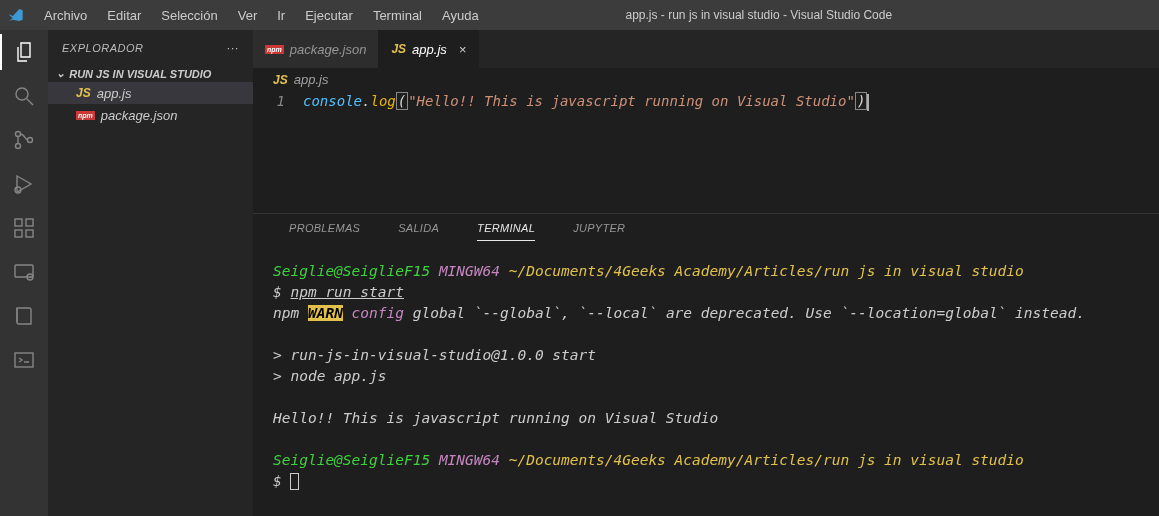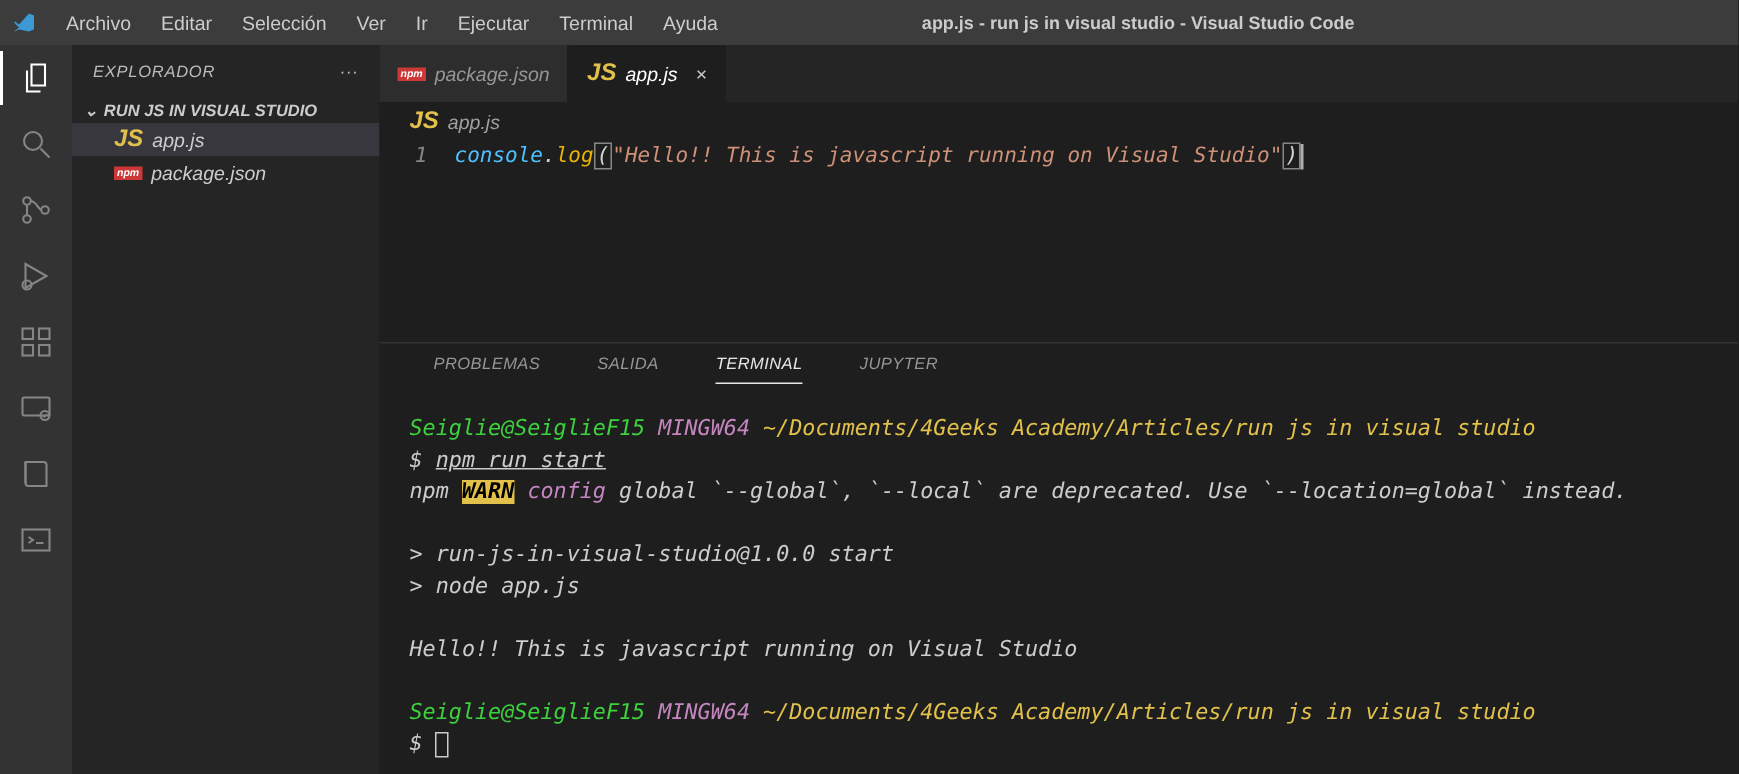"app.js - run js in" .titlebar-title { font-weight: bold -> none }
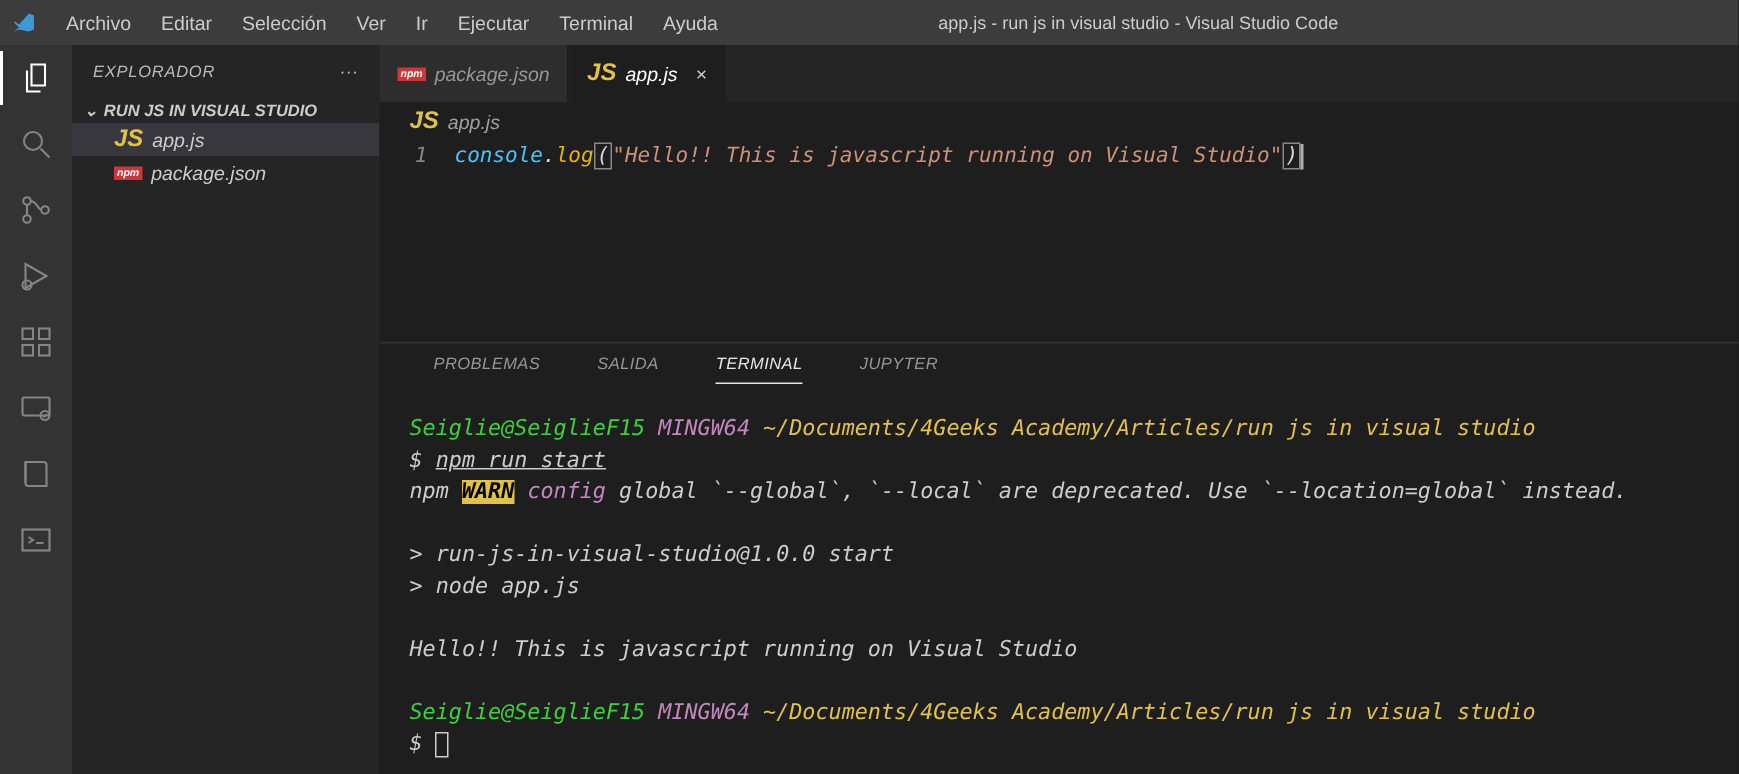"JS" .file-icon-js { font-size: 16px -> 12px }
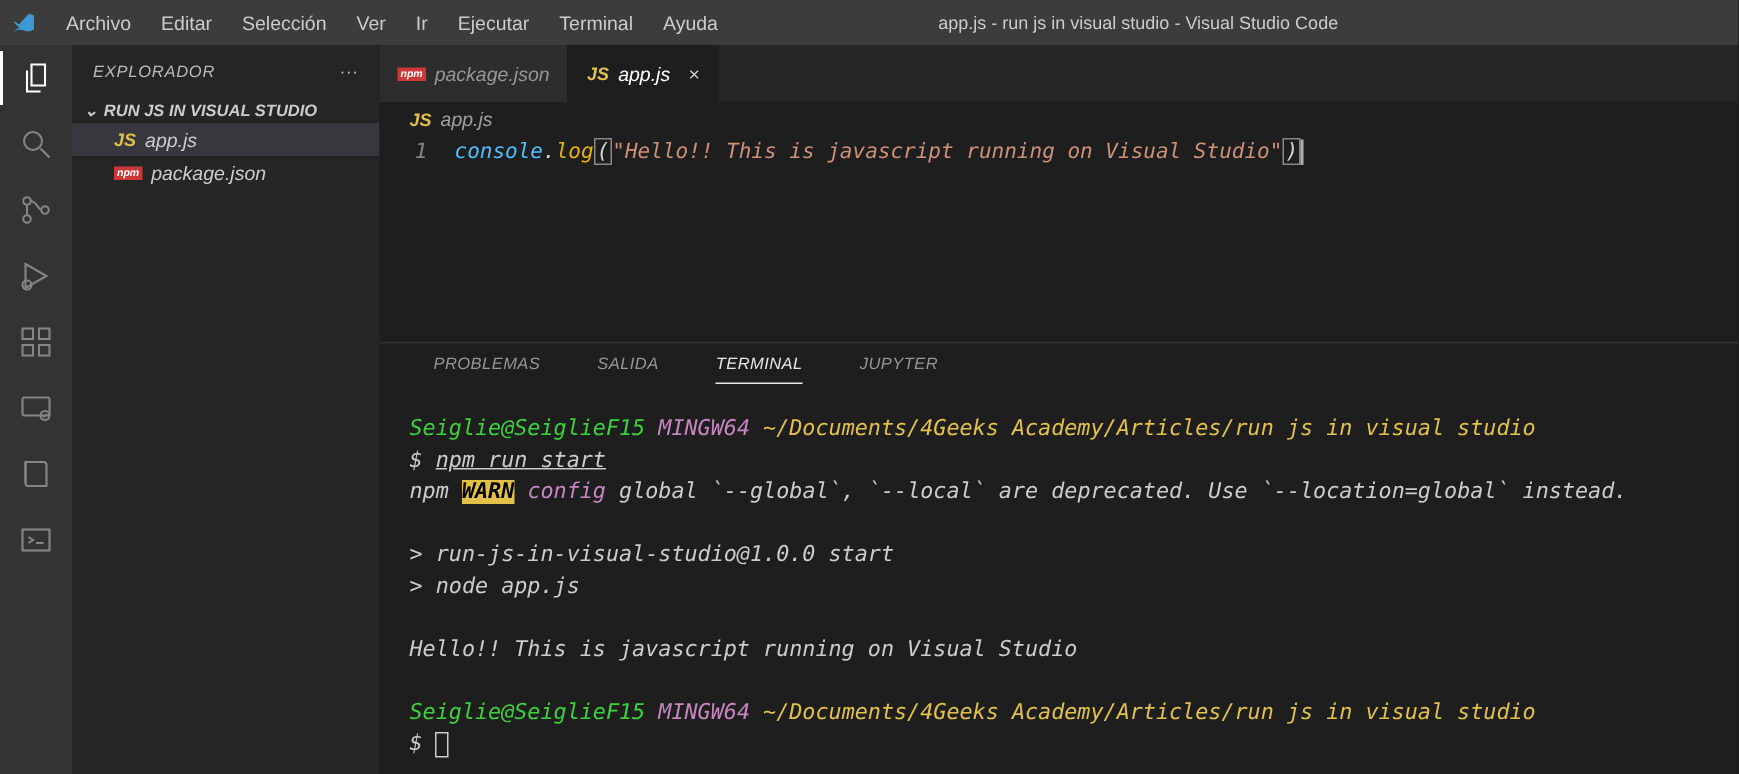"Seiglie@SeiglieF15 MINGW64" .terminal { padding: 12px 20px 9px 20px -> 12px 20px 24px 20px }
